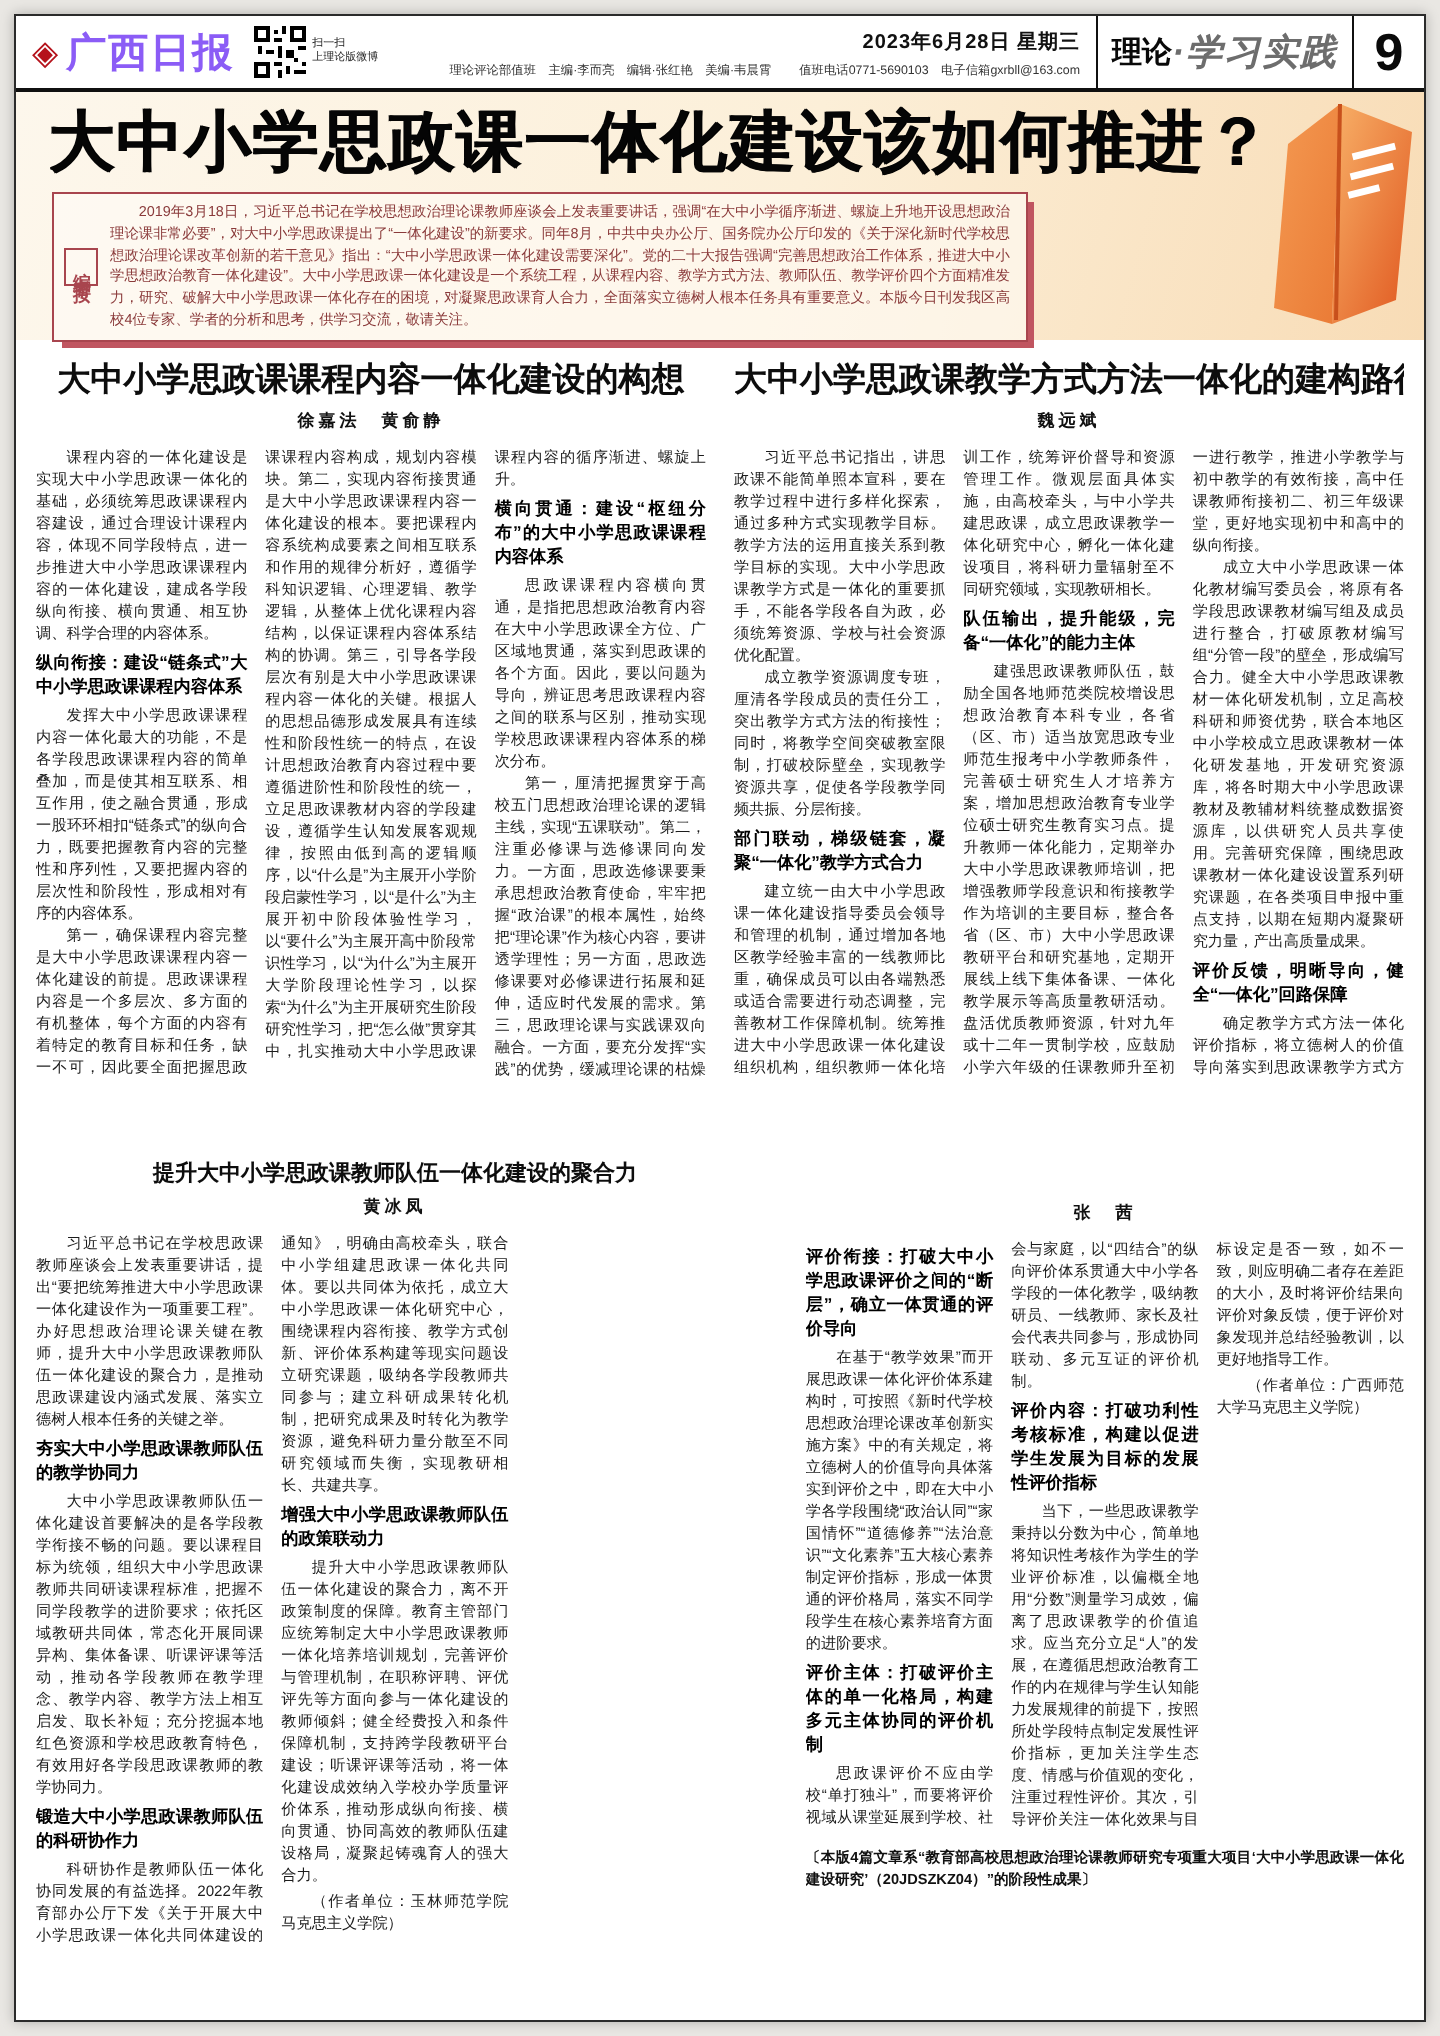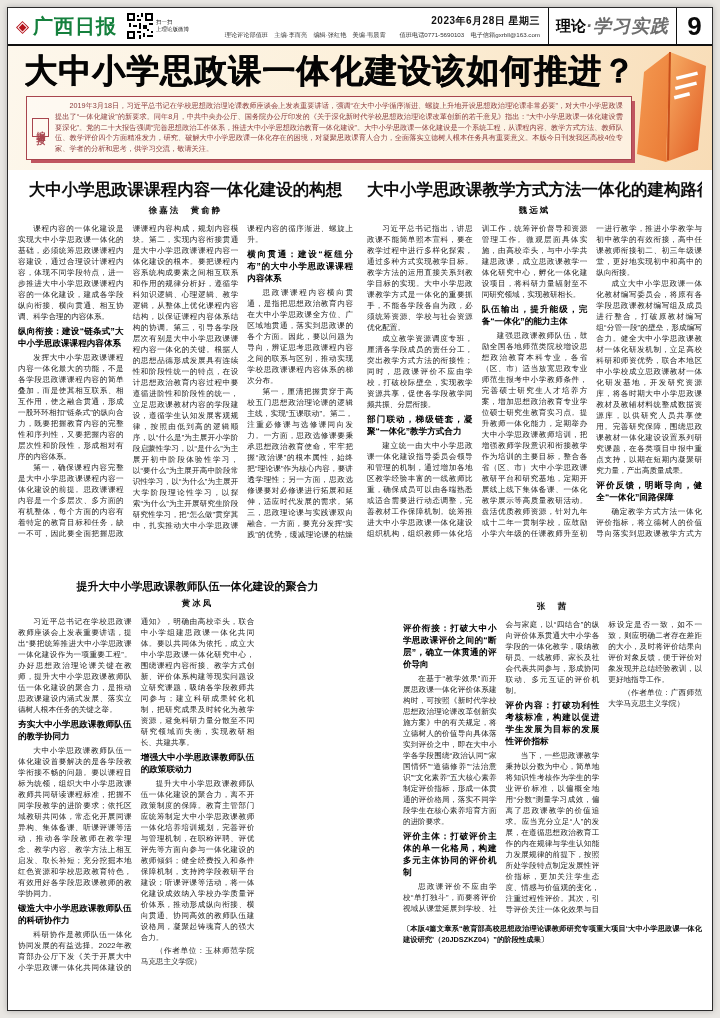"广西日报" .paper-name { color: #15803d -> #8b5cf6 }
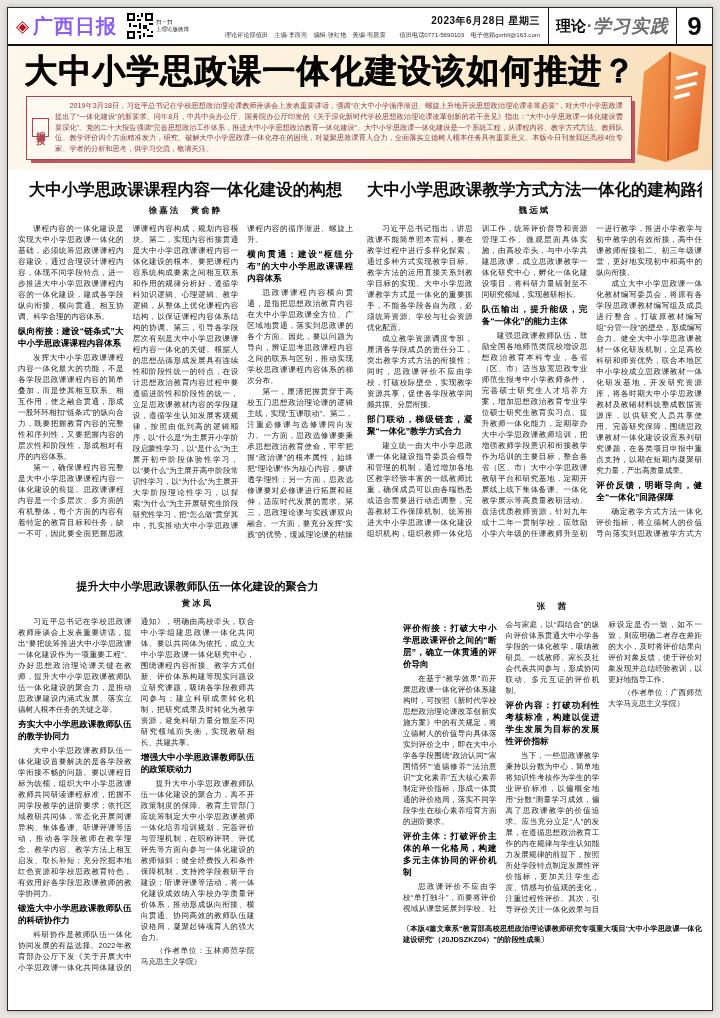"2019年3月18日，习近平总书记在学校思想政治理论课教师座谈会上发表重要讲话，" .note { width: 606px -> 488px }
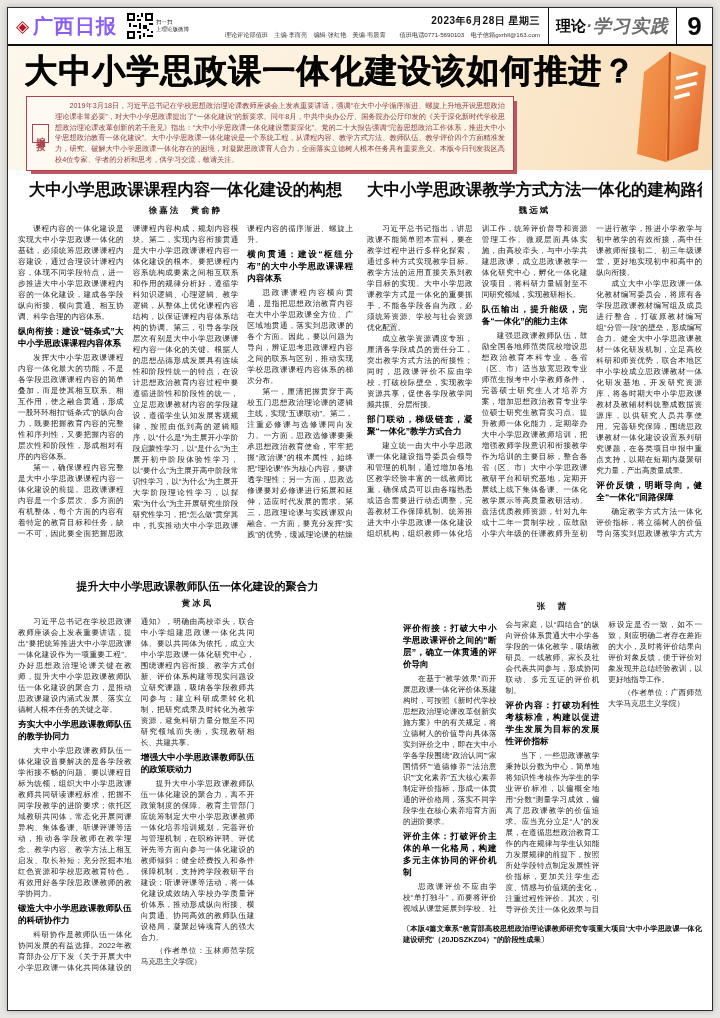"成立教学资源调度专班，厘清各学段成员的责任分工，突出教学方式方法的衔接性；同时，" p.para { text: 思政课评价不应由学校 -> 将教学空间突破教室限制 }
